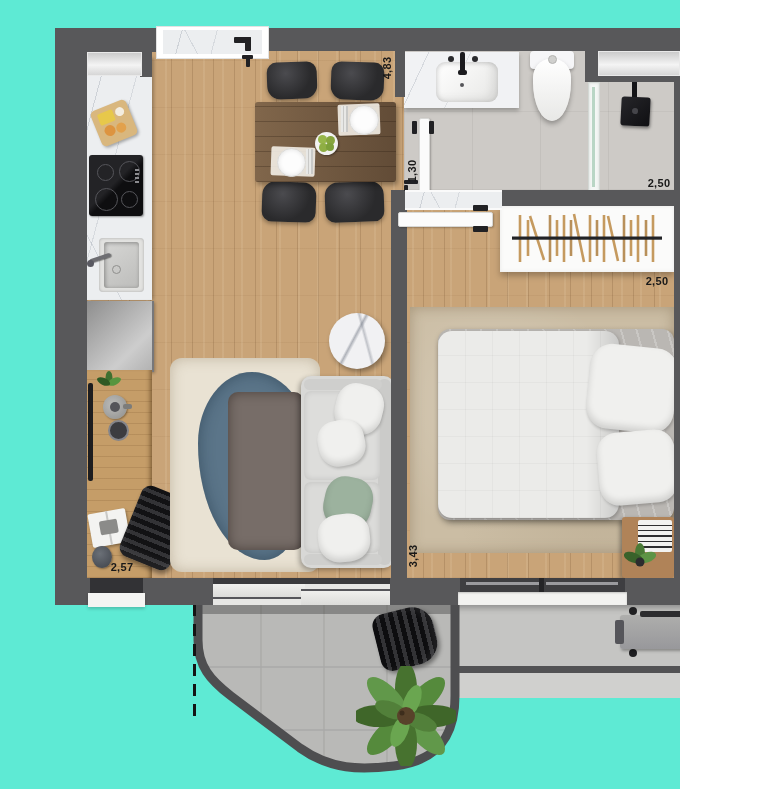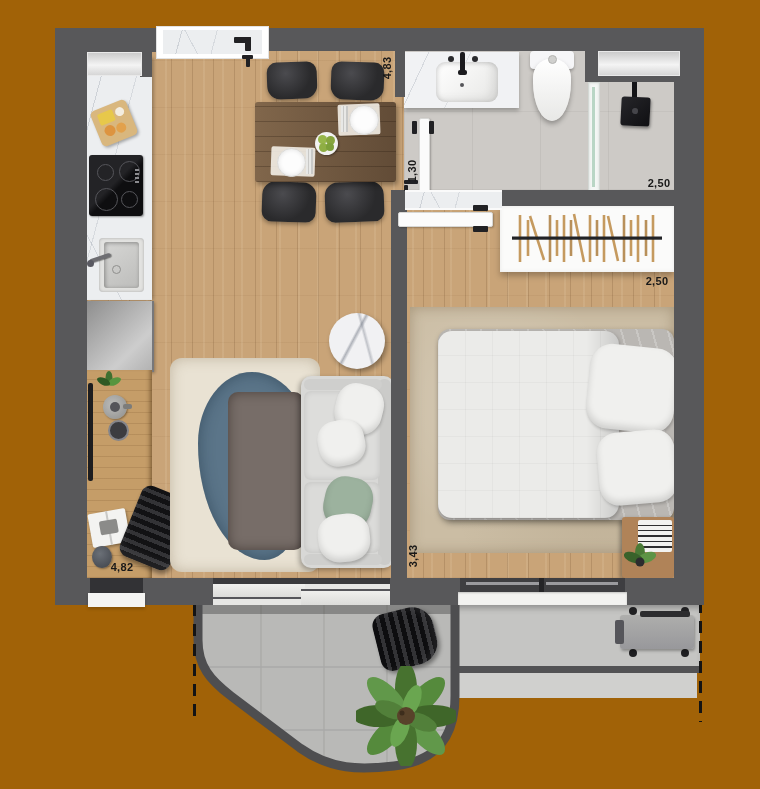"2,50" #plan { background: #a16207 -> #5eead4; width: 760px -> 680px }
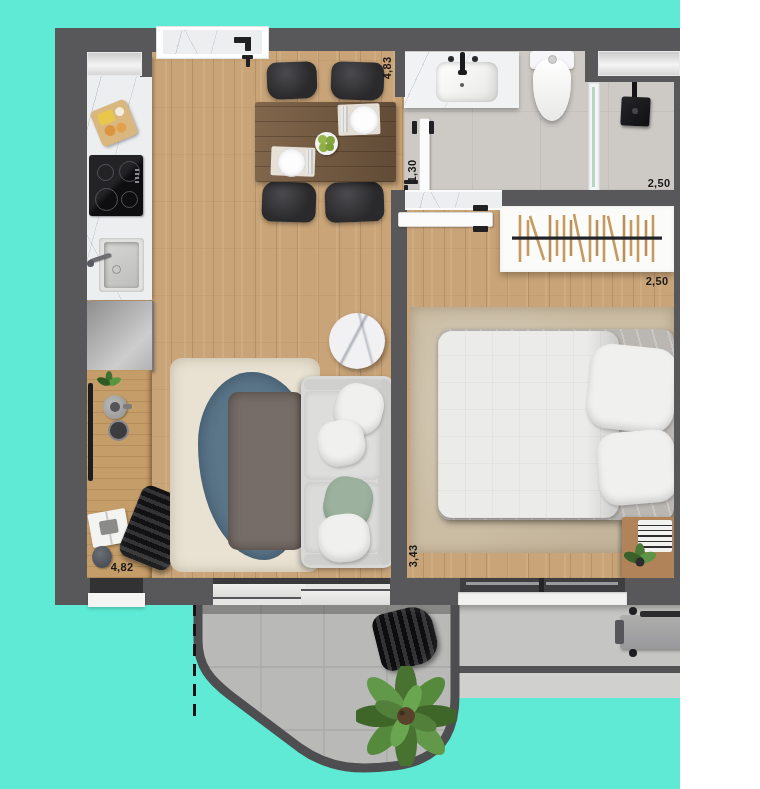"4,82" div.dim { text: 4,82 -> 2,57 }
